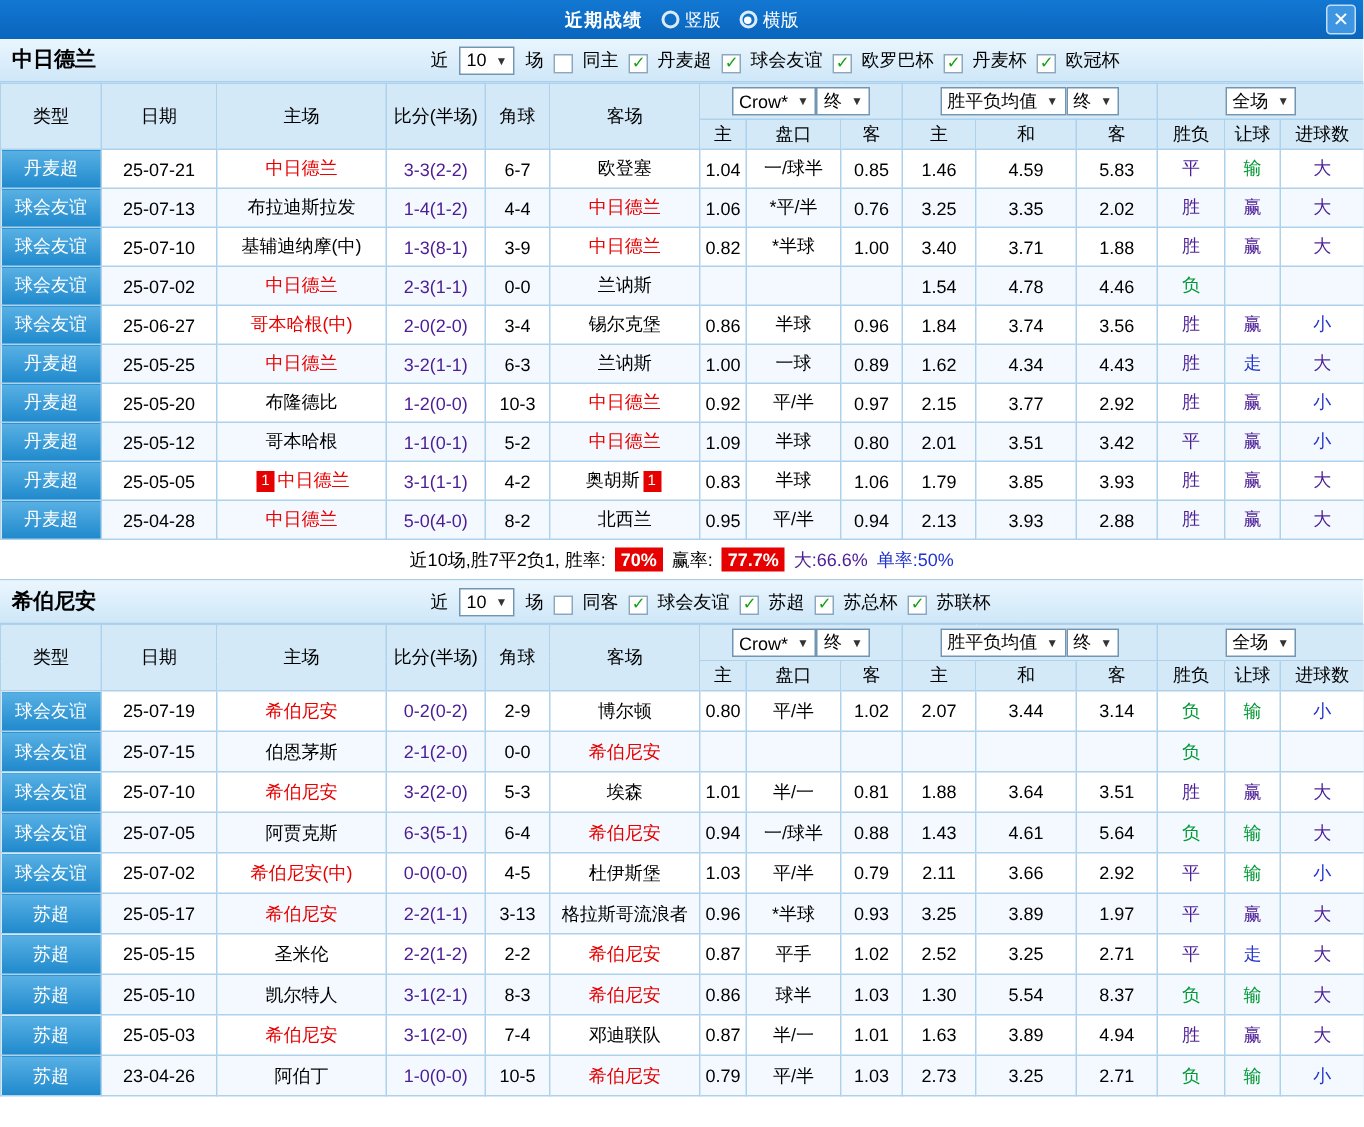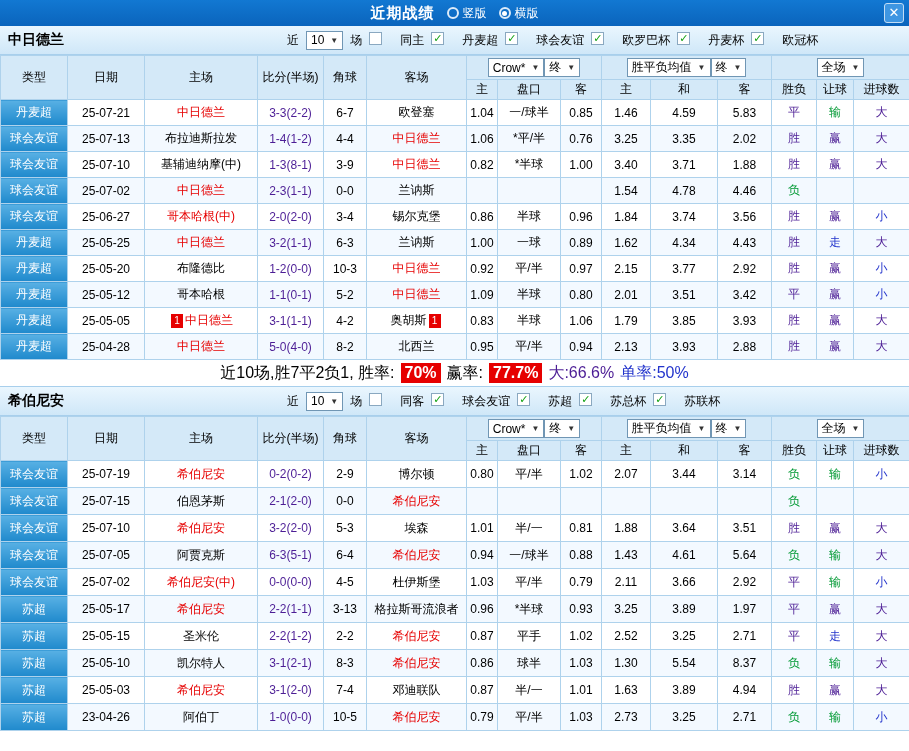"近期战绩" .dlg-title { font-size: 15px -> 12px }
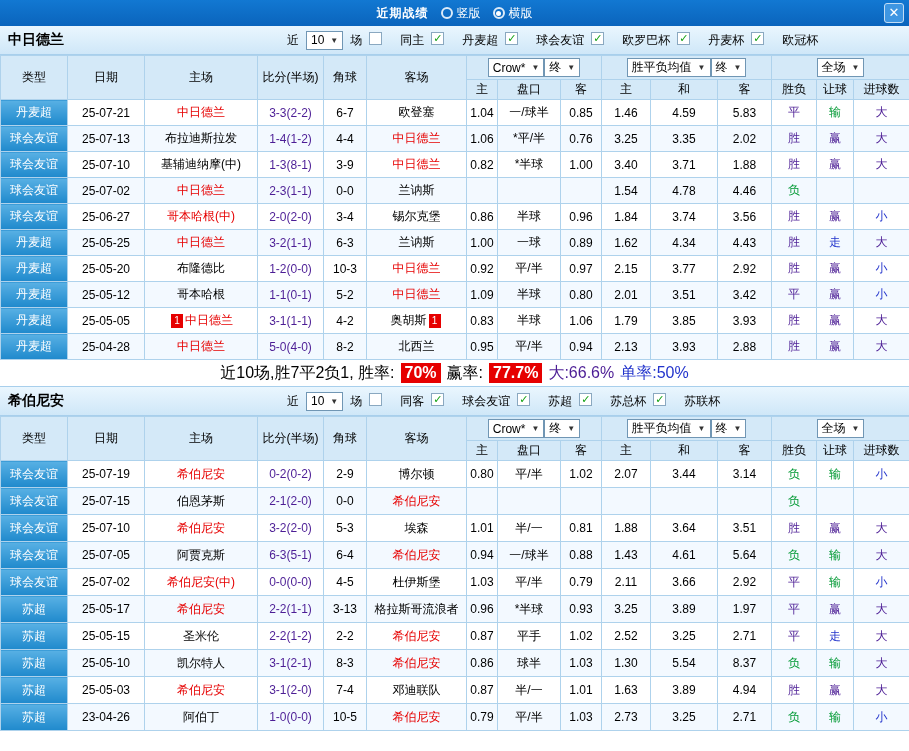"同主" .cbl { align-items: flex-start -> flex-end; gap: 18px -> 6px }
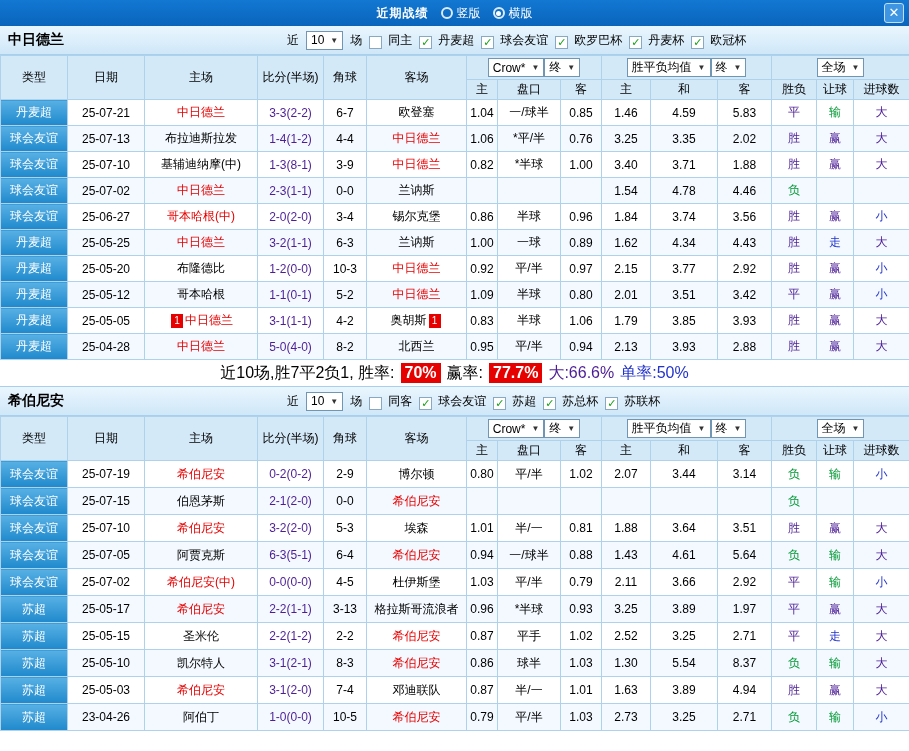"近10场,胜7平2负1, 胜率:" .summary { font-size: 16px -> 12px }
